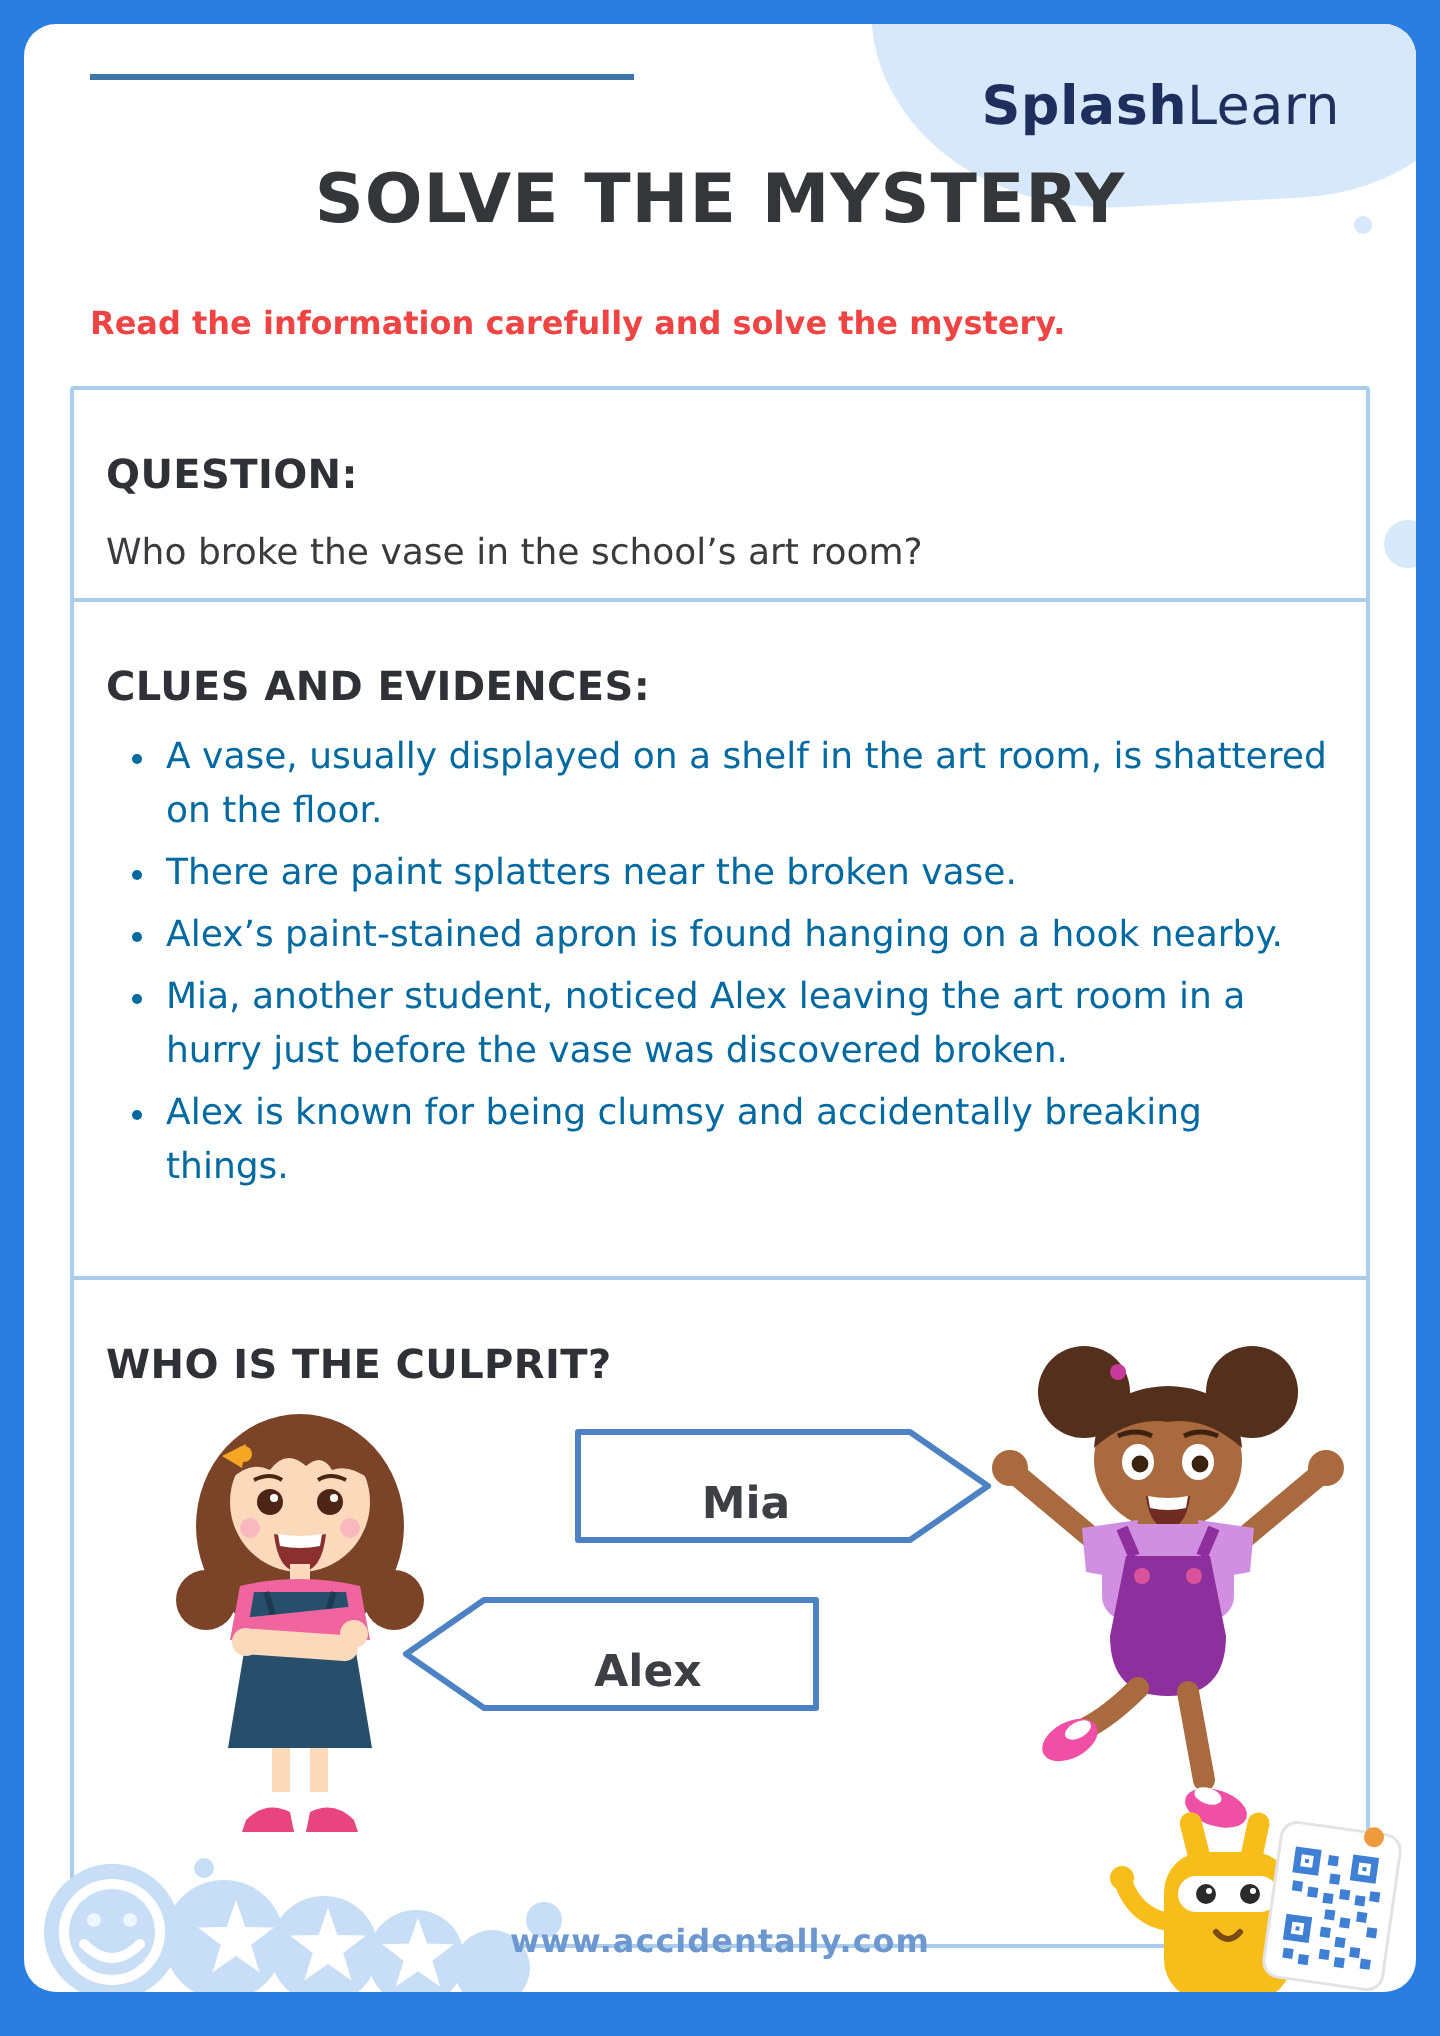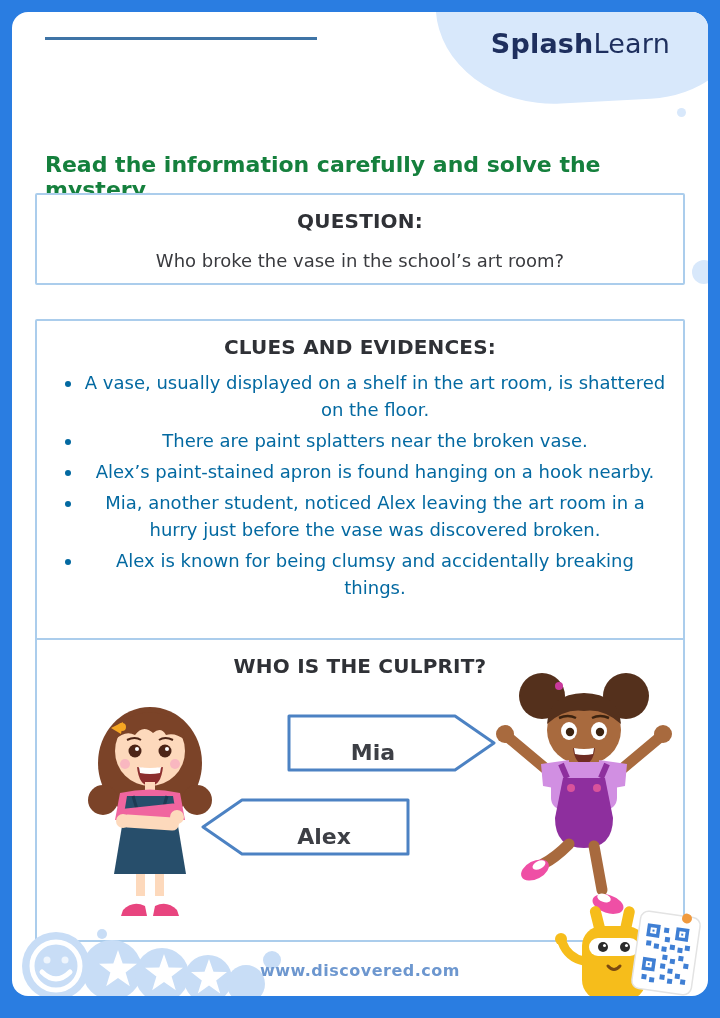"SplashLearn" .logo { top: 16px -> 26px }
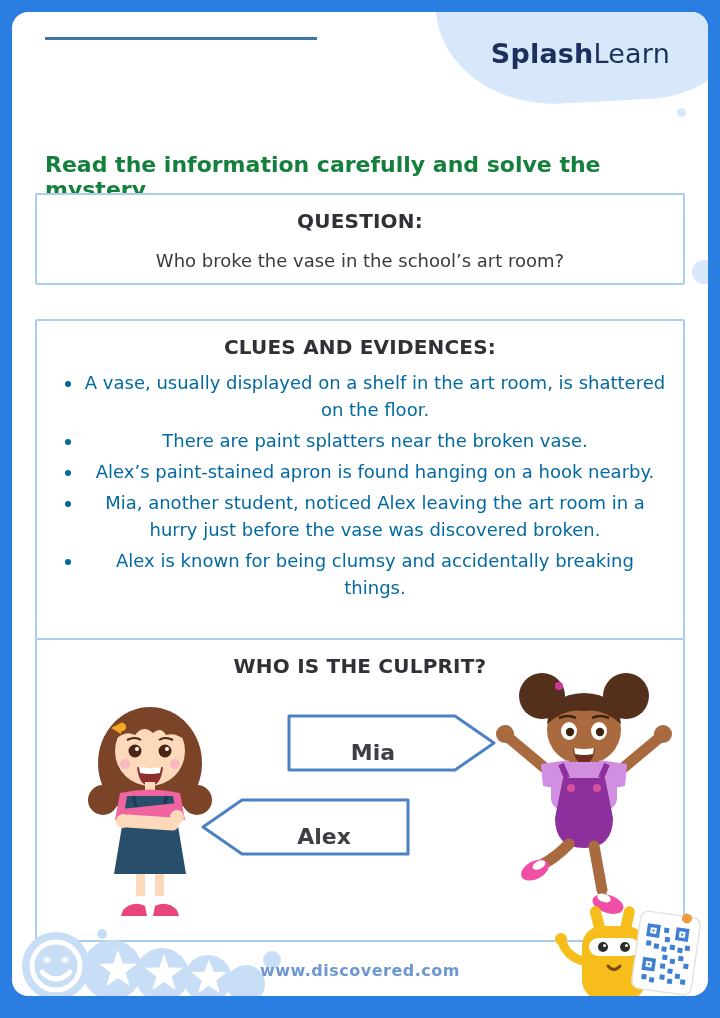"SOLVE THE MYSTERY" div.page-title { html: none -> <div>SOLVE THE MYSTERY</div> }
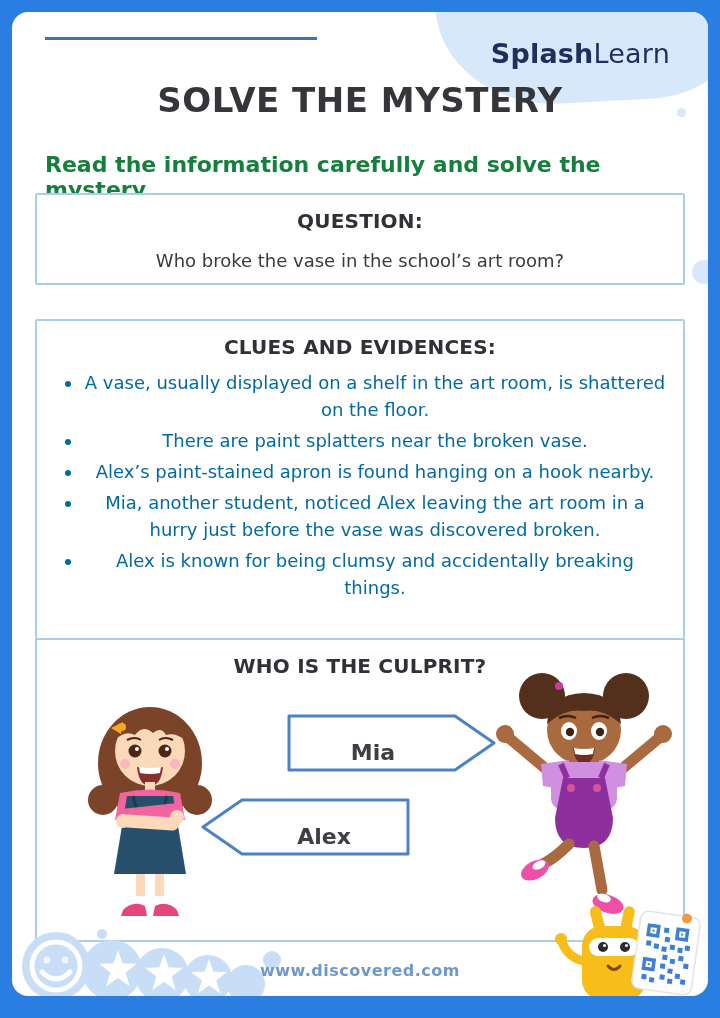"Read the information carefully and" .instruction { color: #15803d -> #ef4444; font-size: 22px -> 16px }
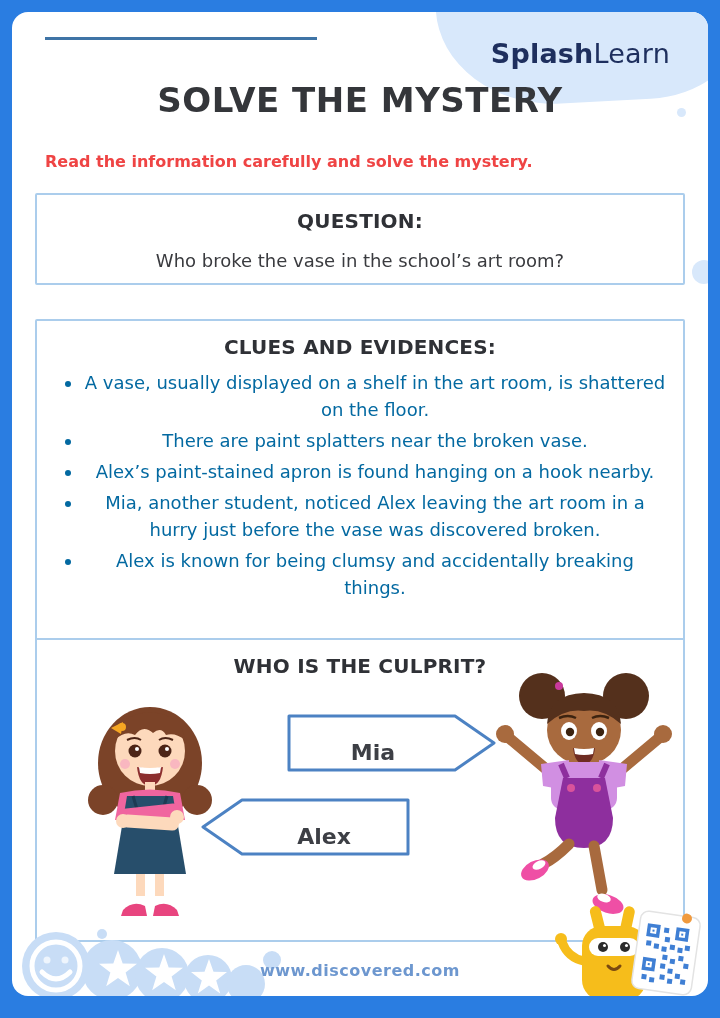"QUESTION:" .panel { padding: 14px 16px -> 30px 16px; text-align: center -> none }
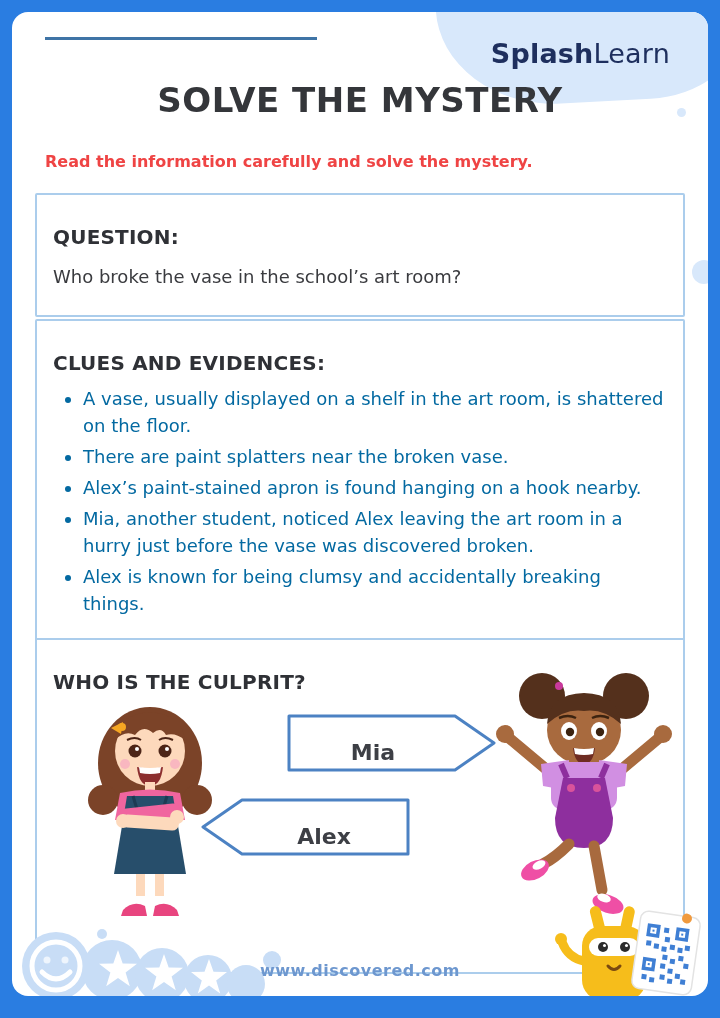"CLUES AND EVIDENCES:" .clues-panel { margin-top: 20px -> none }
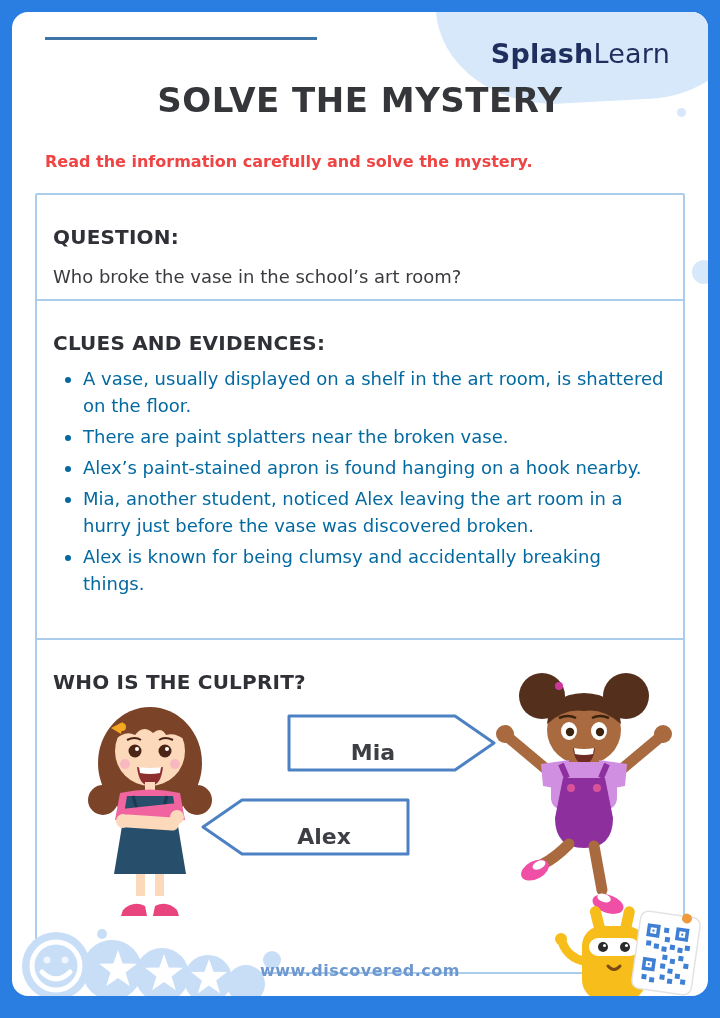"www.discovered.com" div.footer-url { text: www.discovered.com -> www.accidentally.com }
